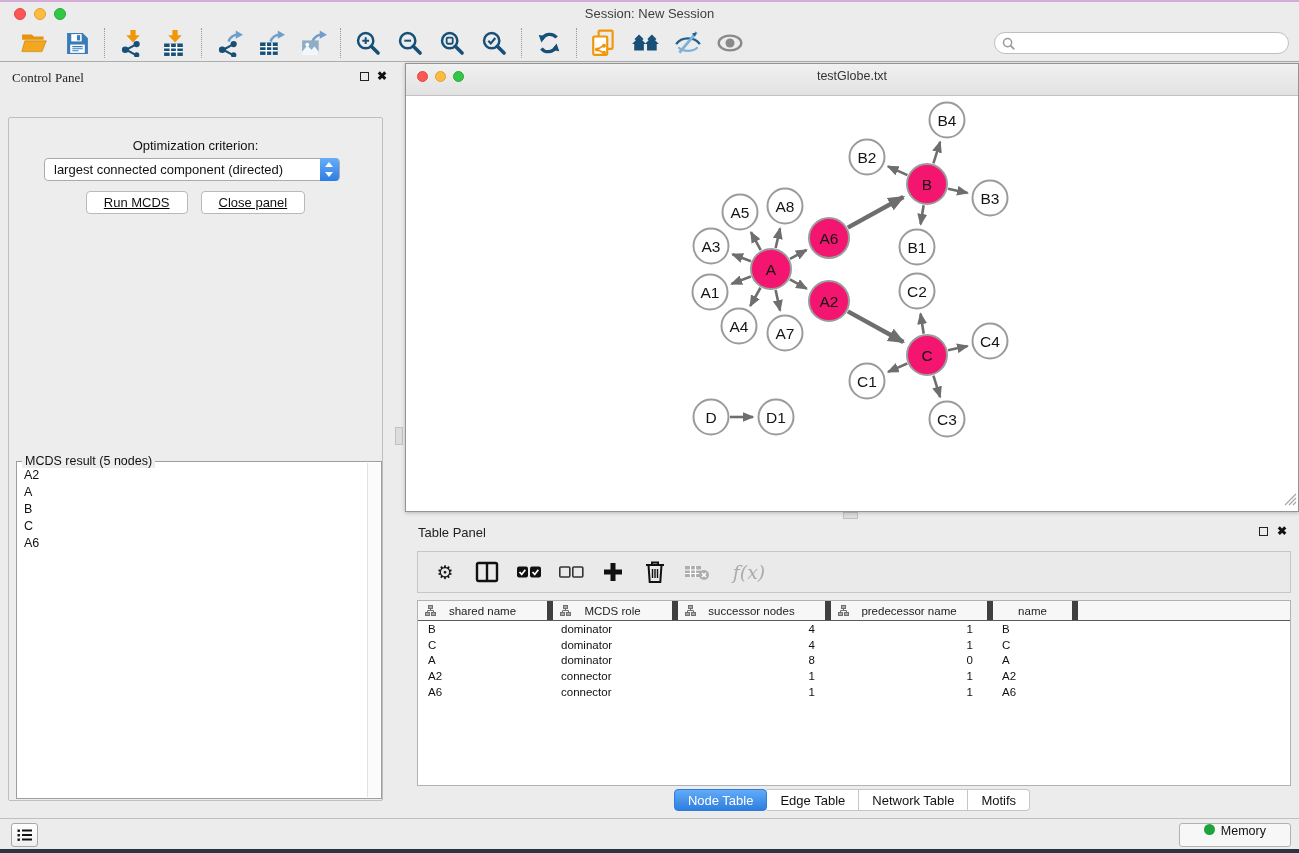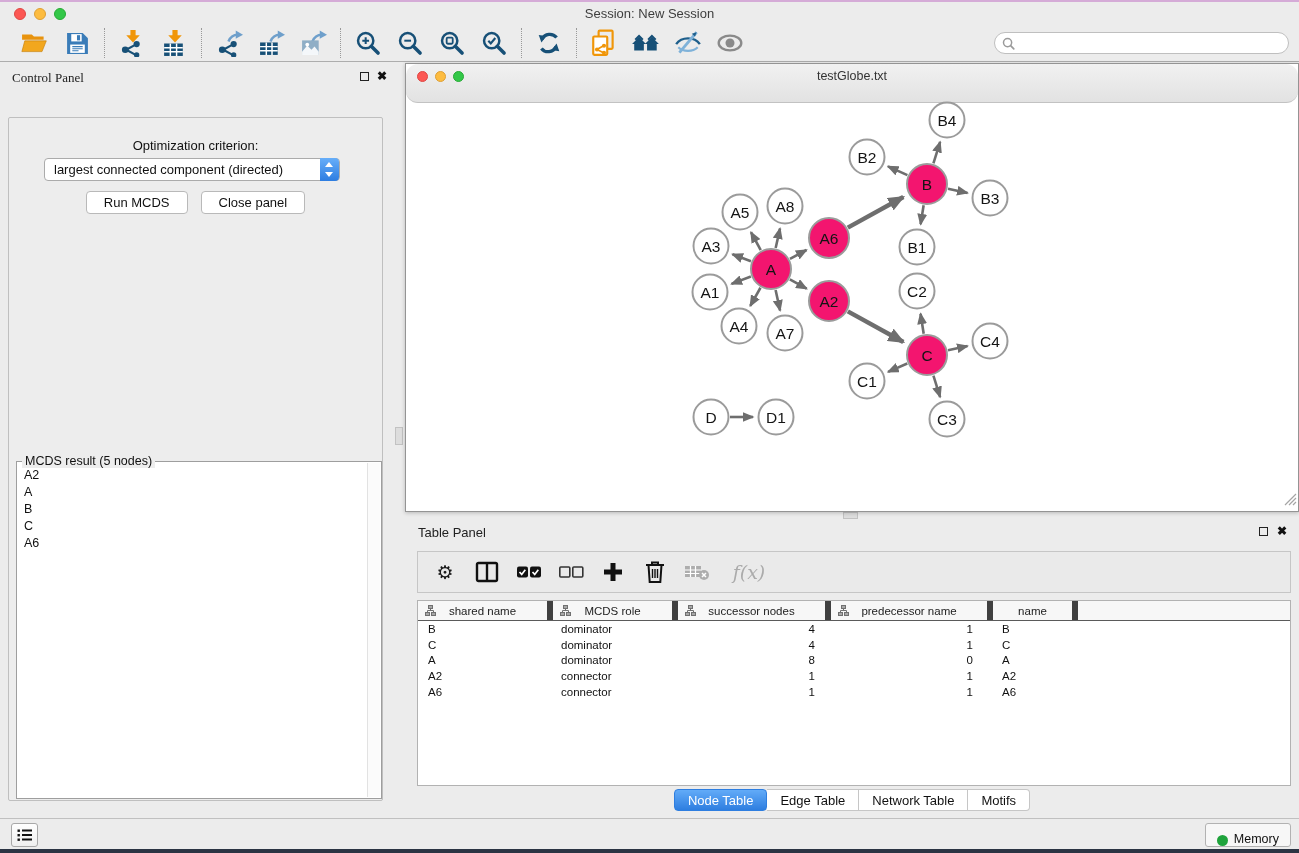"testGlobe.txt" .net-titlebar { border-radius: 12px -> none; height: 39px -> 32px }
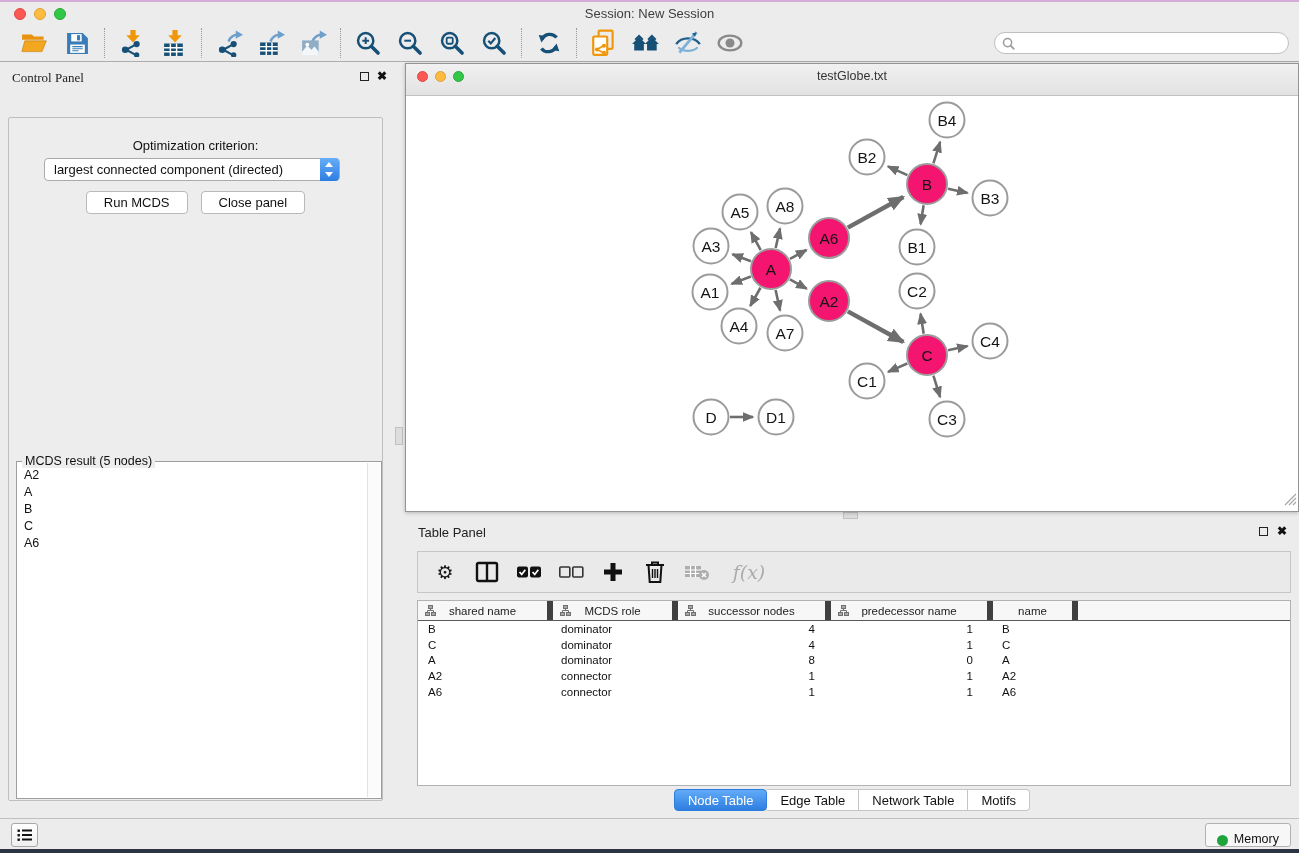"Run MCDS" .btn-row { text-decoration: none -> underline }
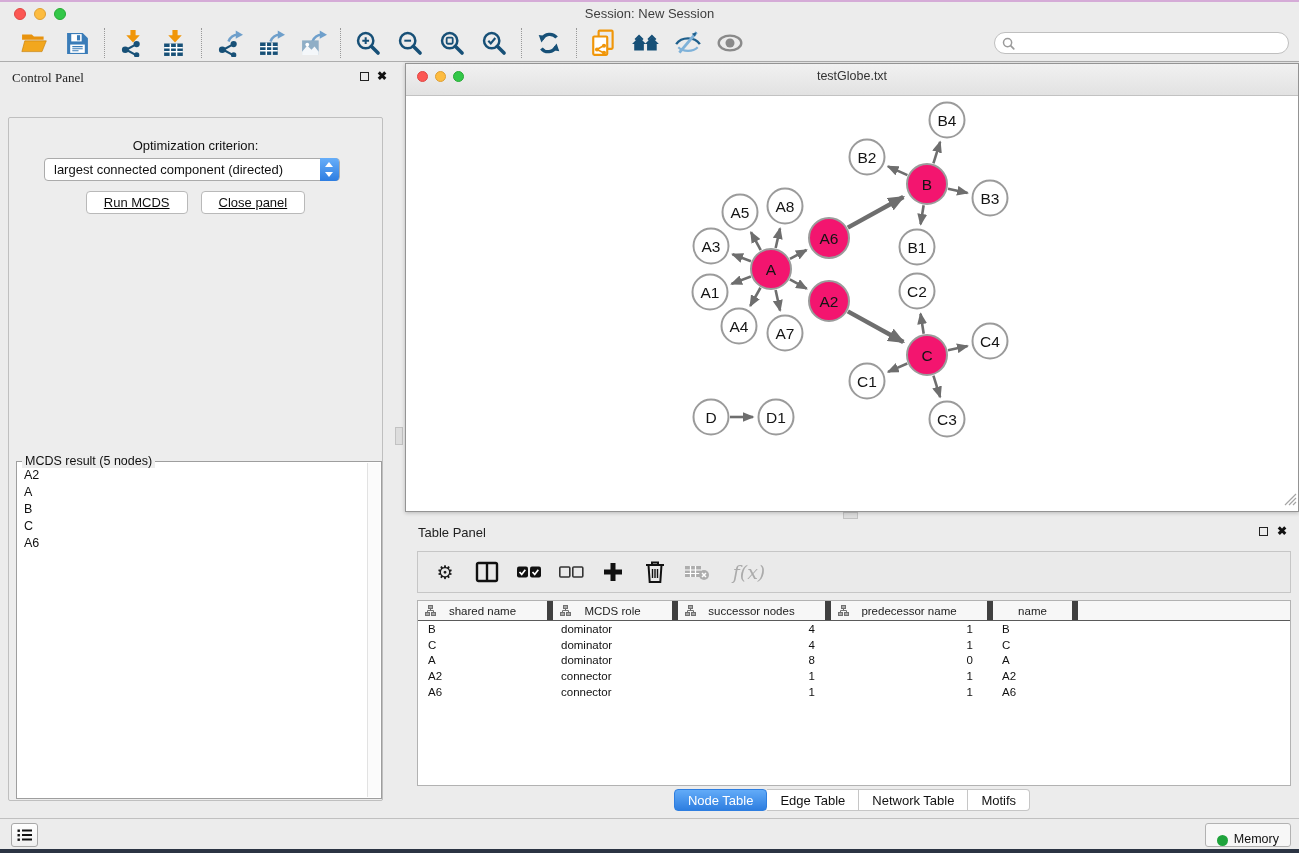"Memory" .memory-btn { align-items: flex-end -> flex-start; padding: 0 11px -> 0 24px }
